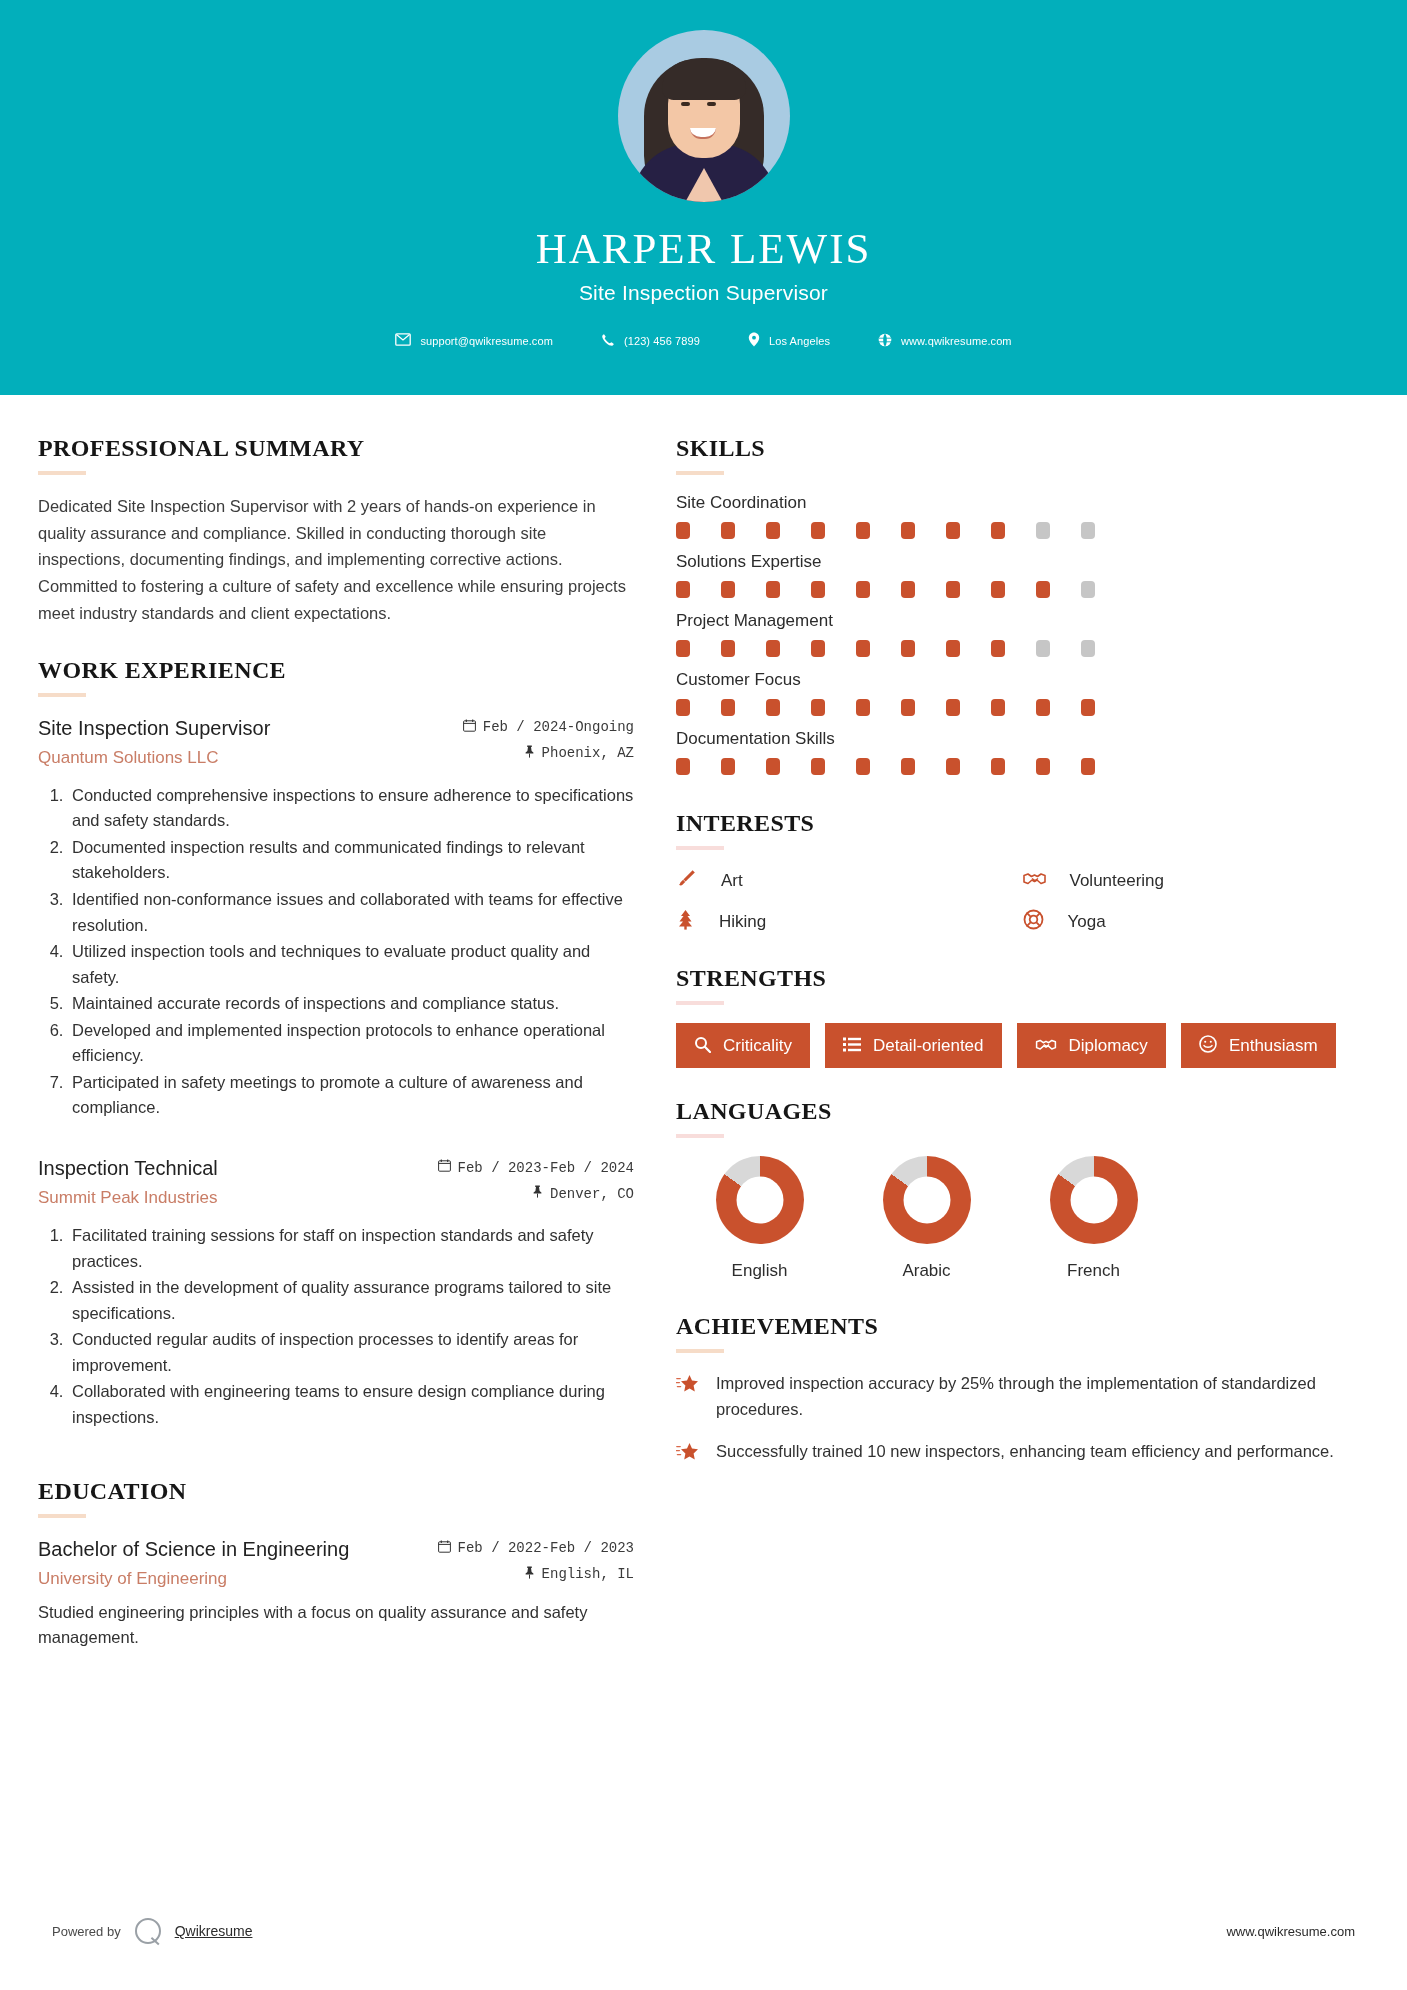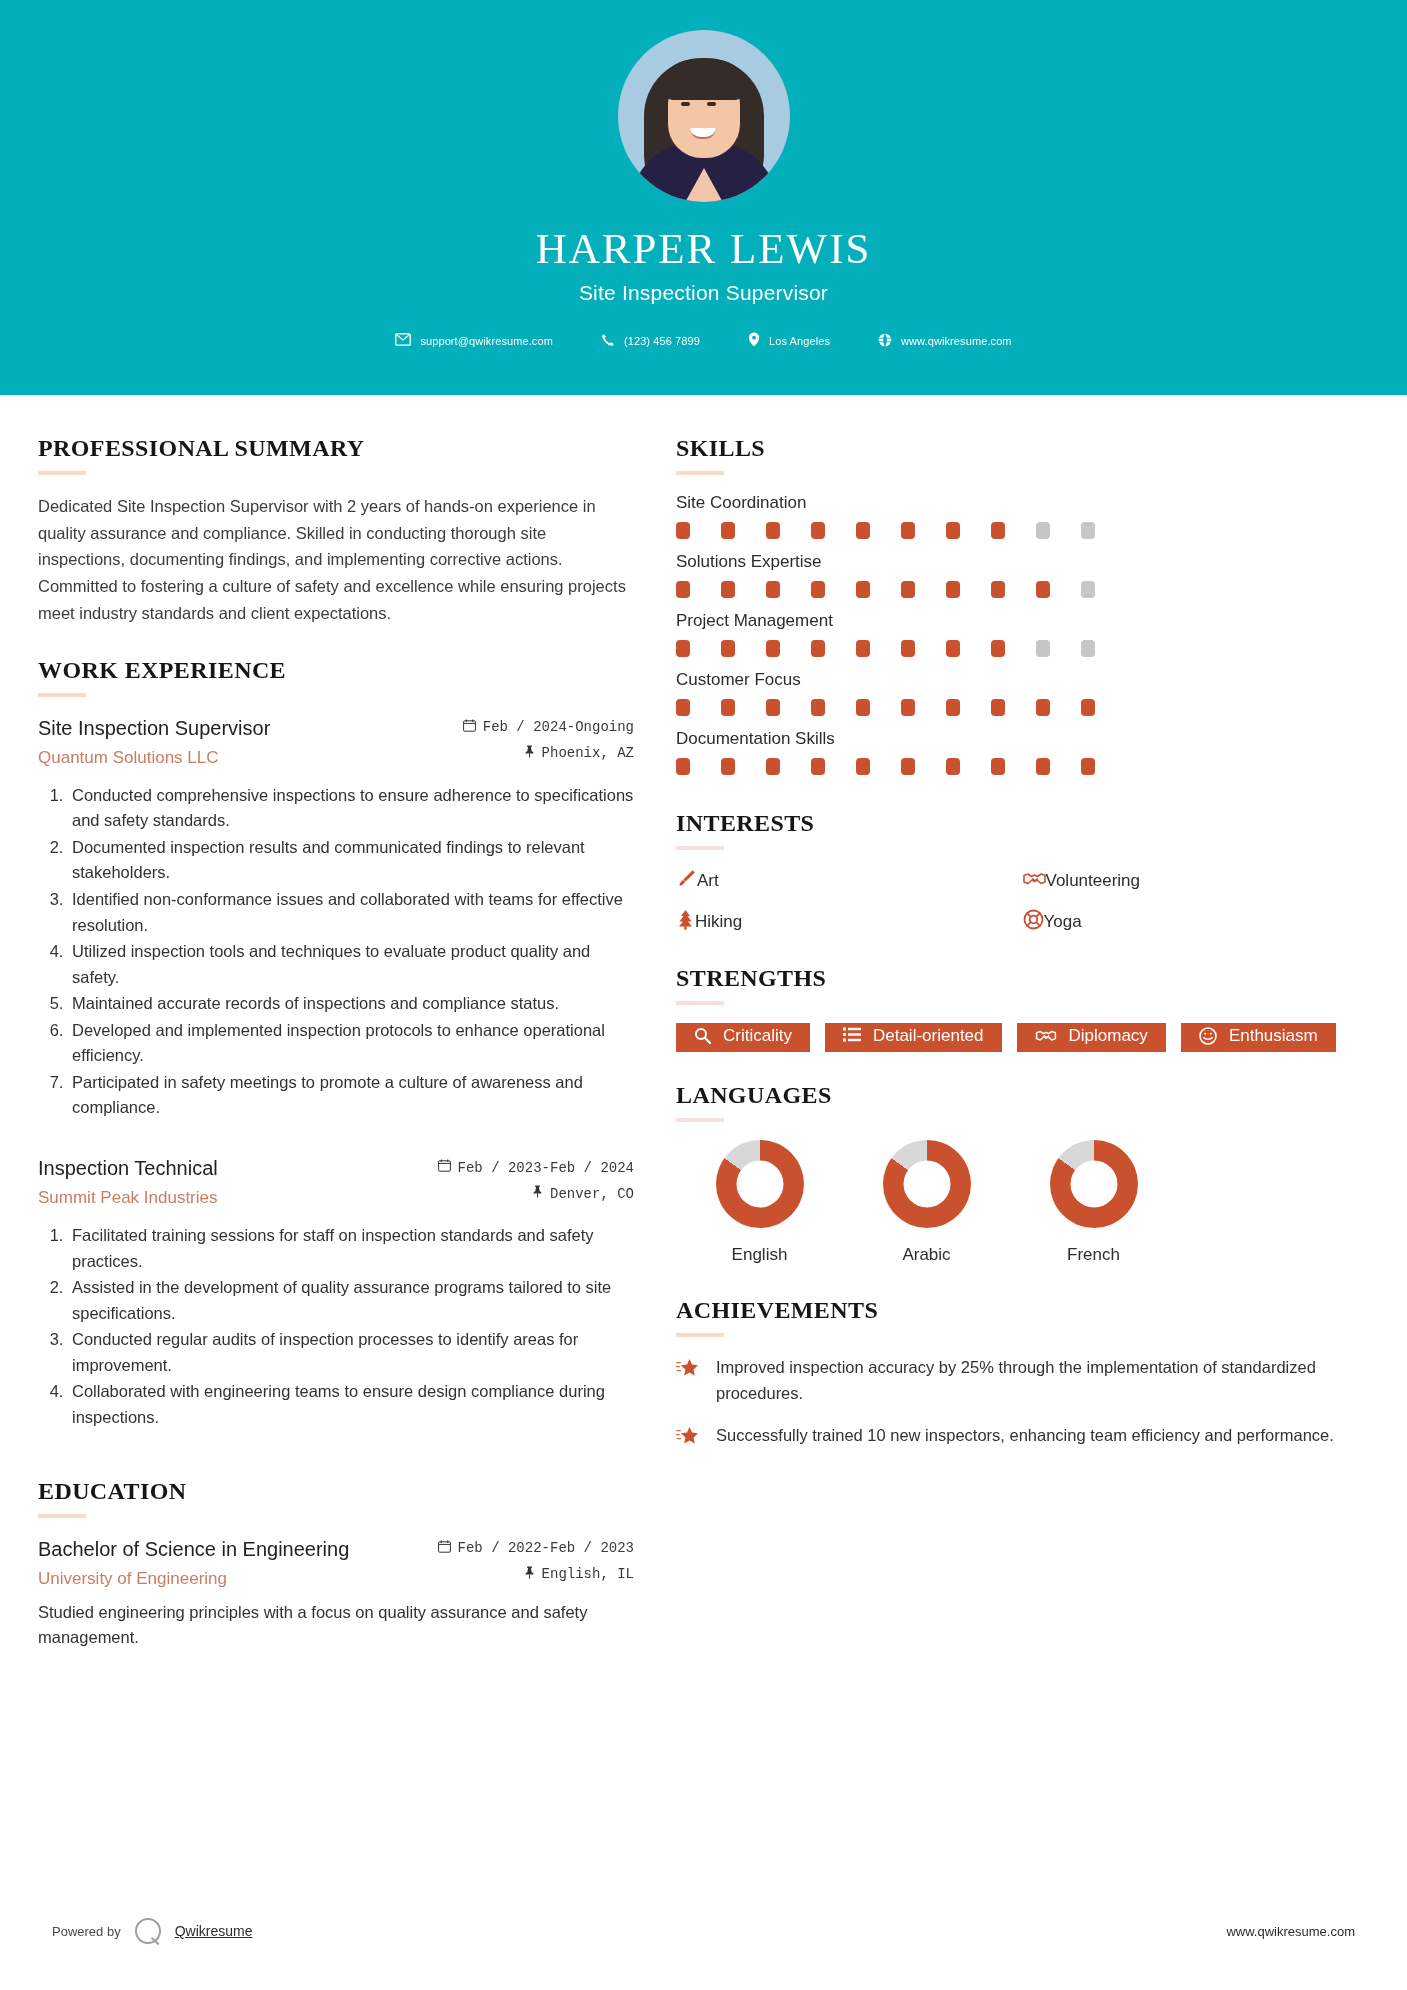"Art" .interest { gap: 0 -> 24px }
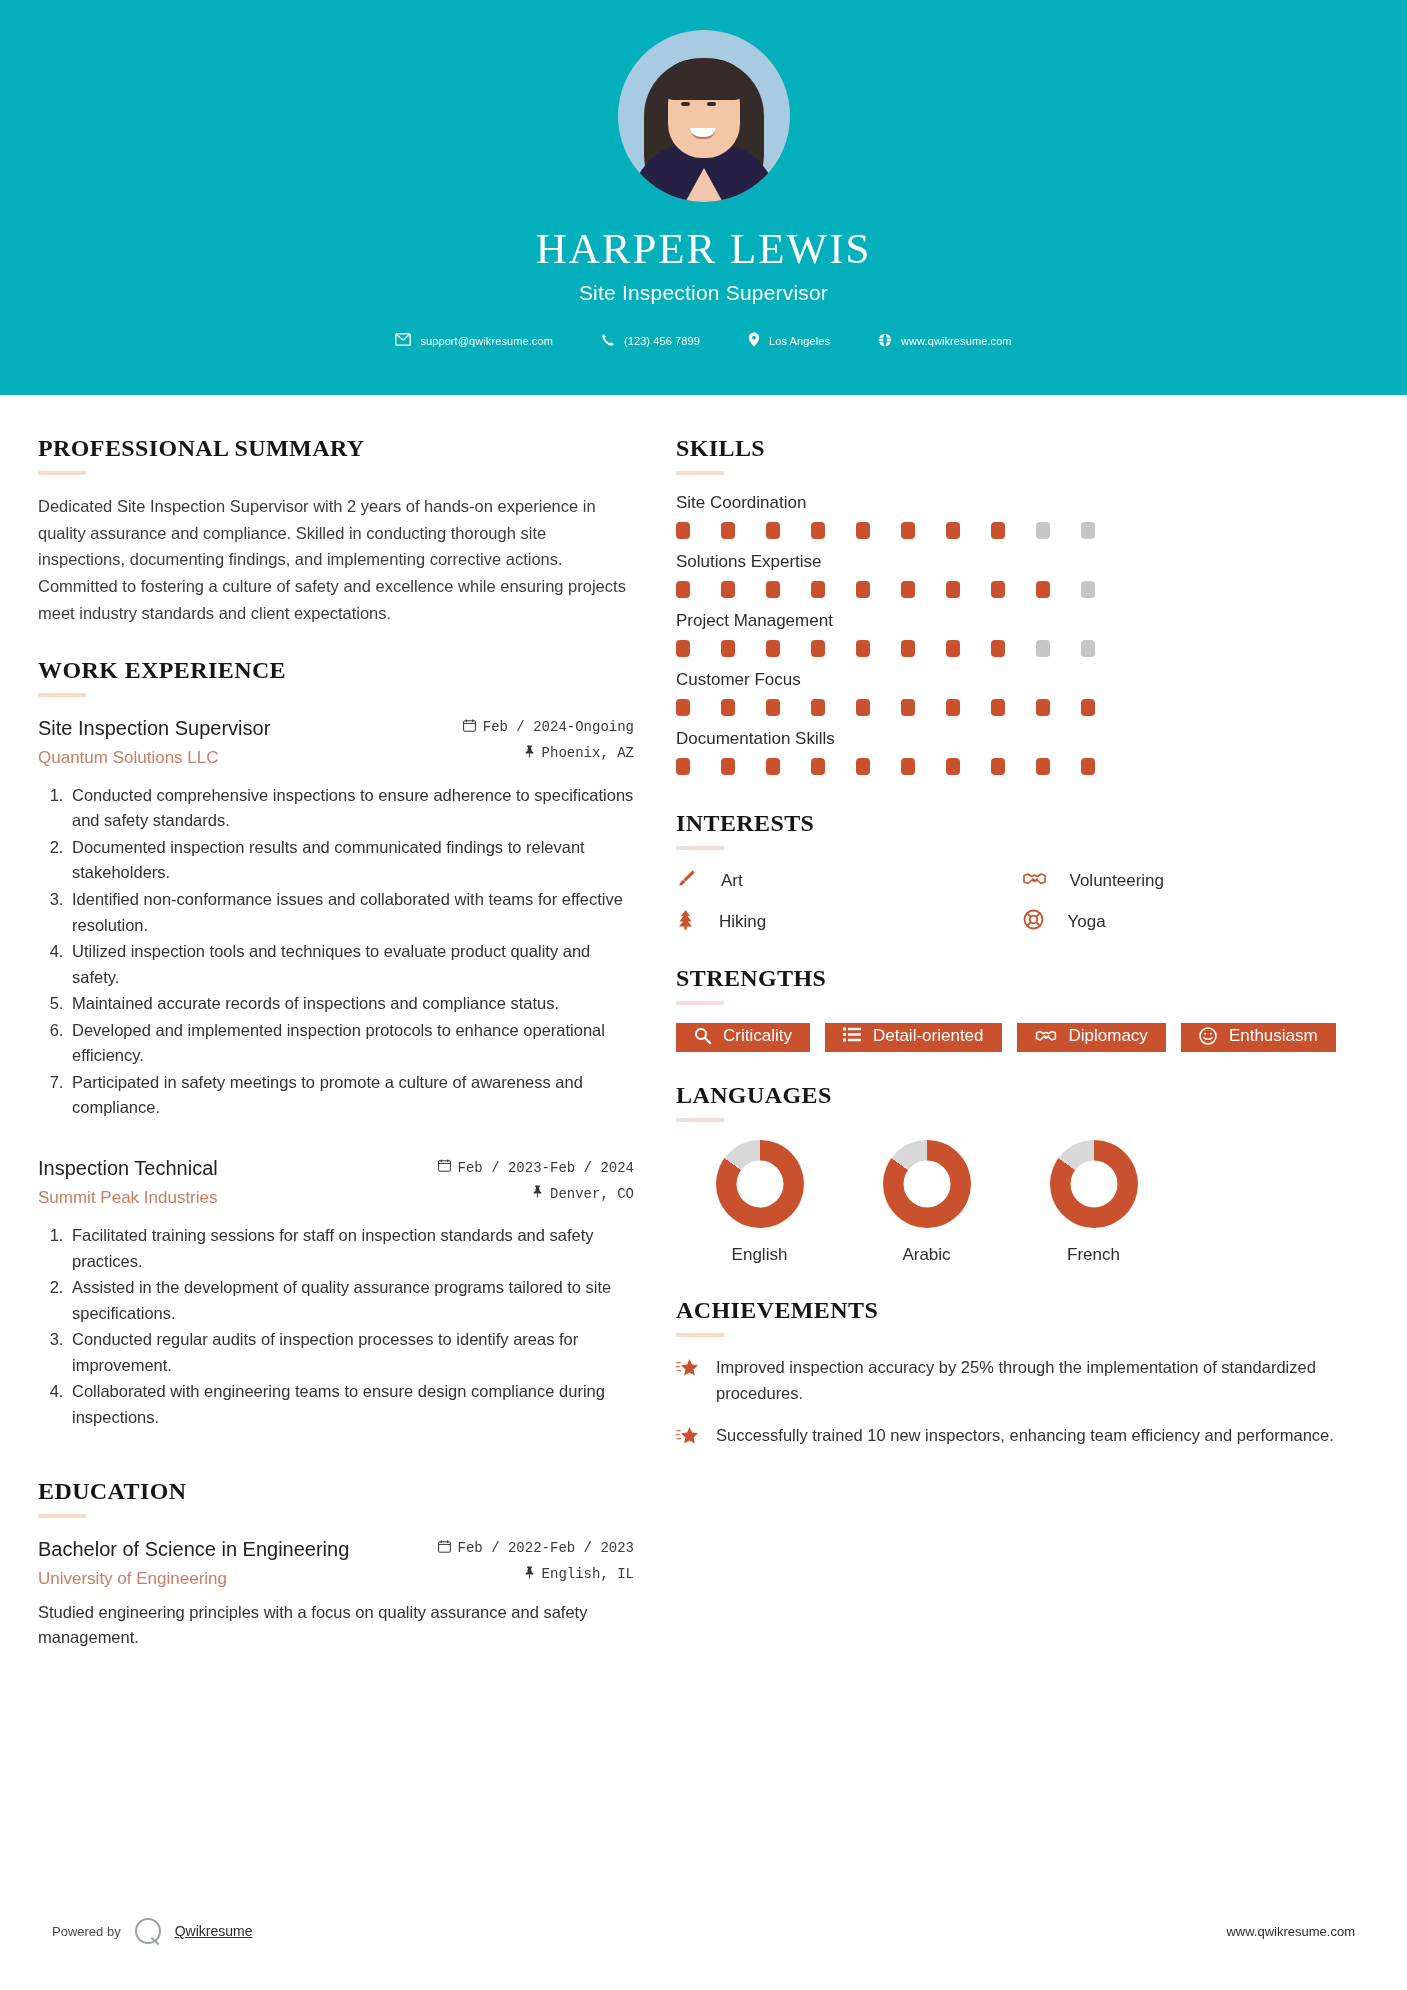"Criticality" .chip { align-items: none -> center; padding: 4px 18px -> 12px 18px }
